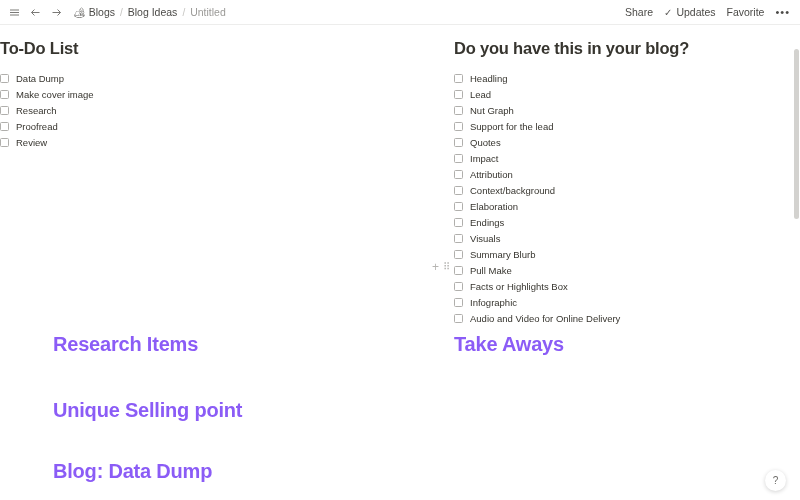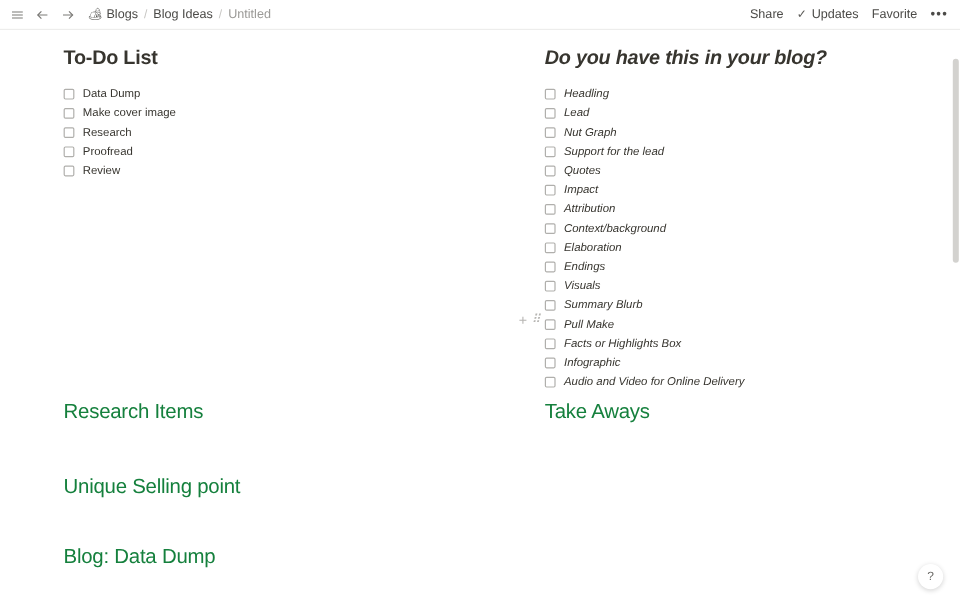"To-Do List" .col { padding-left: 53px -> none }
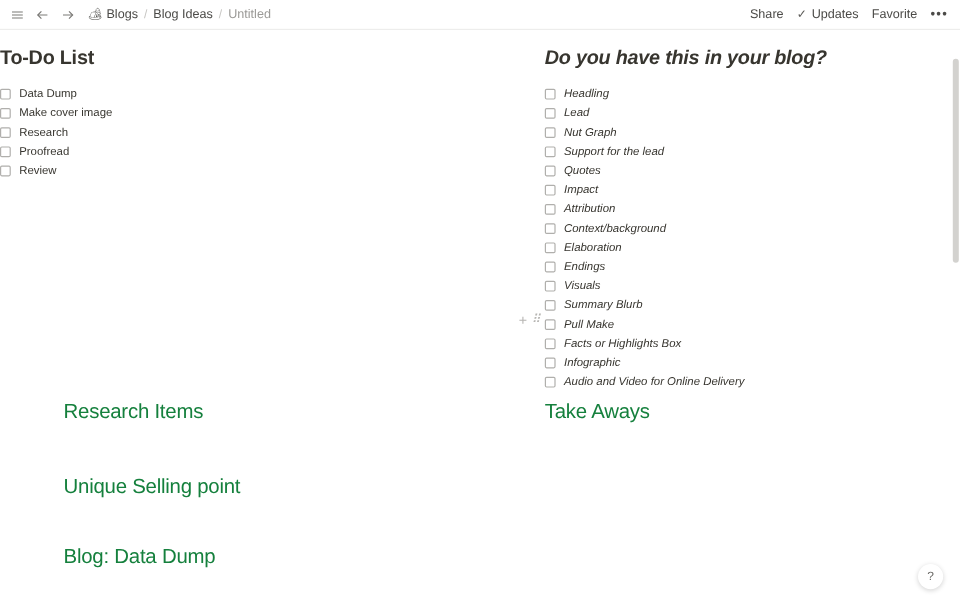"Do you have this in" .col.right { font-style: italic -> none }
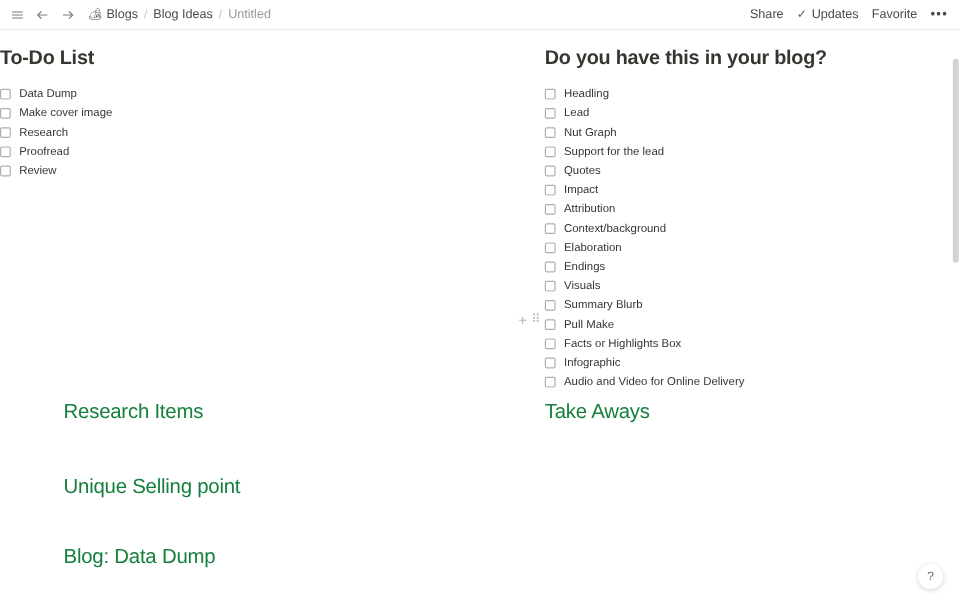"Research Items" h2.big { color: #15803d -> #8b5cf6; font-size: 17px -> 20px; font-weight: normal -> bold }
